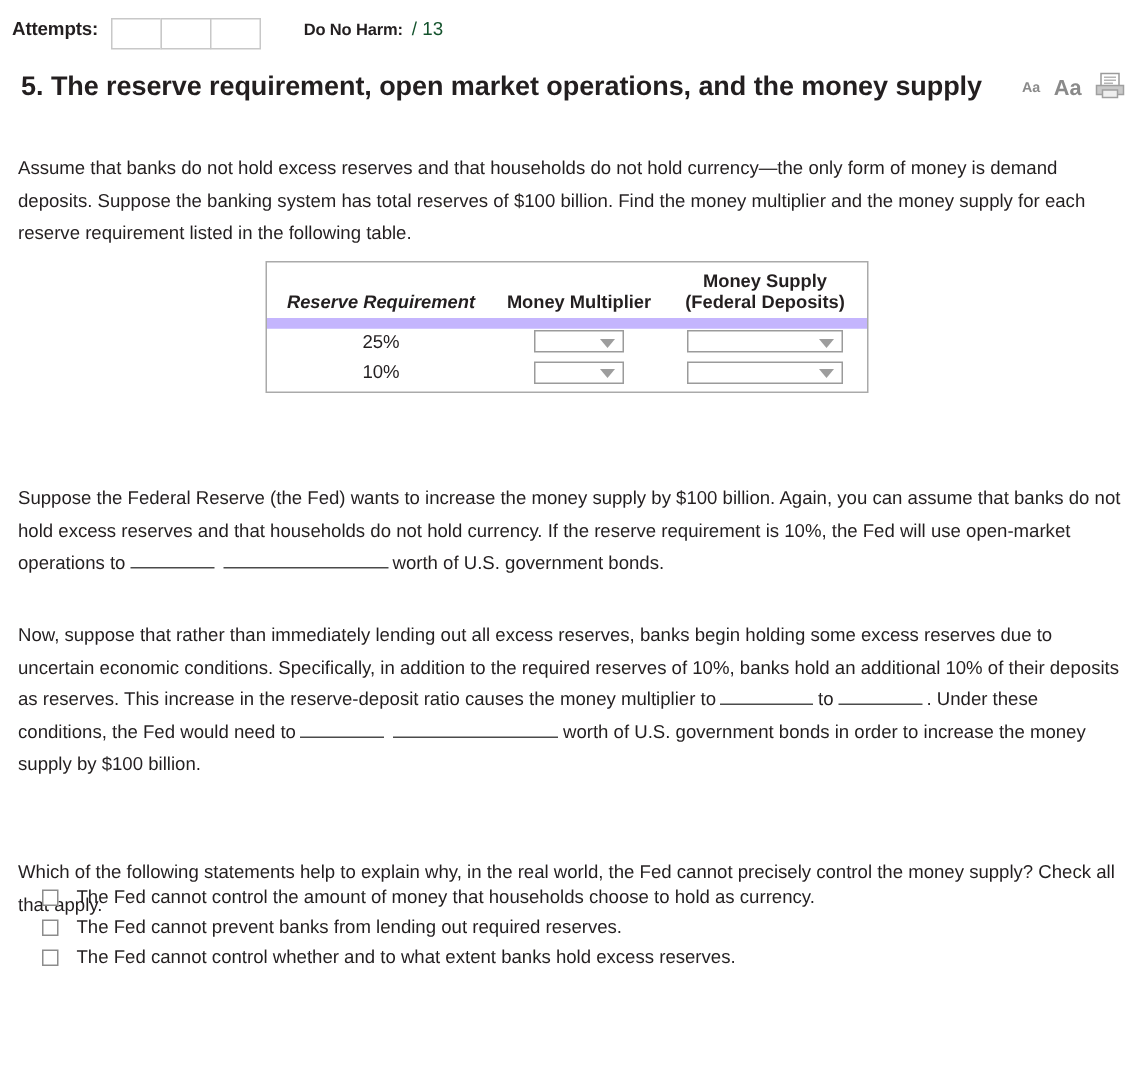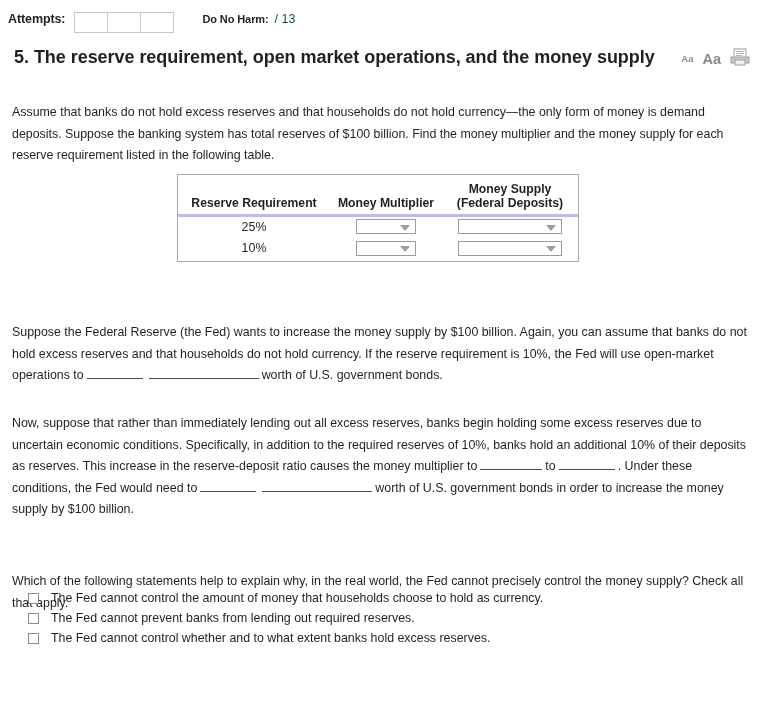"Money Supply" table.grid th { border-bottom: 3px solid #c4b5fd -> 7px solid #c4b5fd }
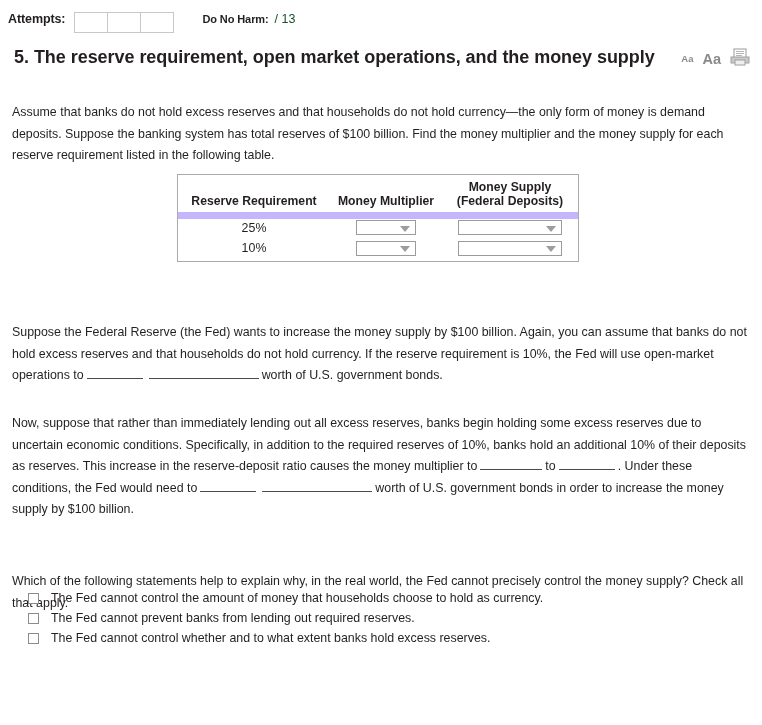"Reserve Requirement" table.grid th.col1 { font-style: none -> italic }
